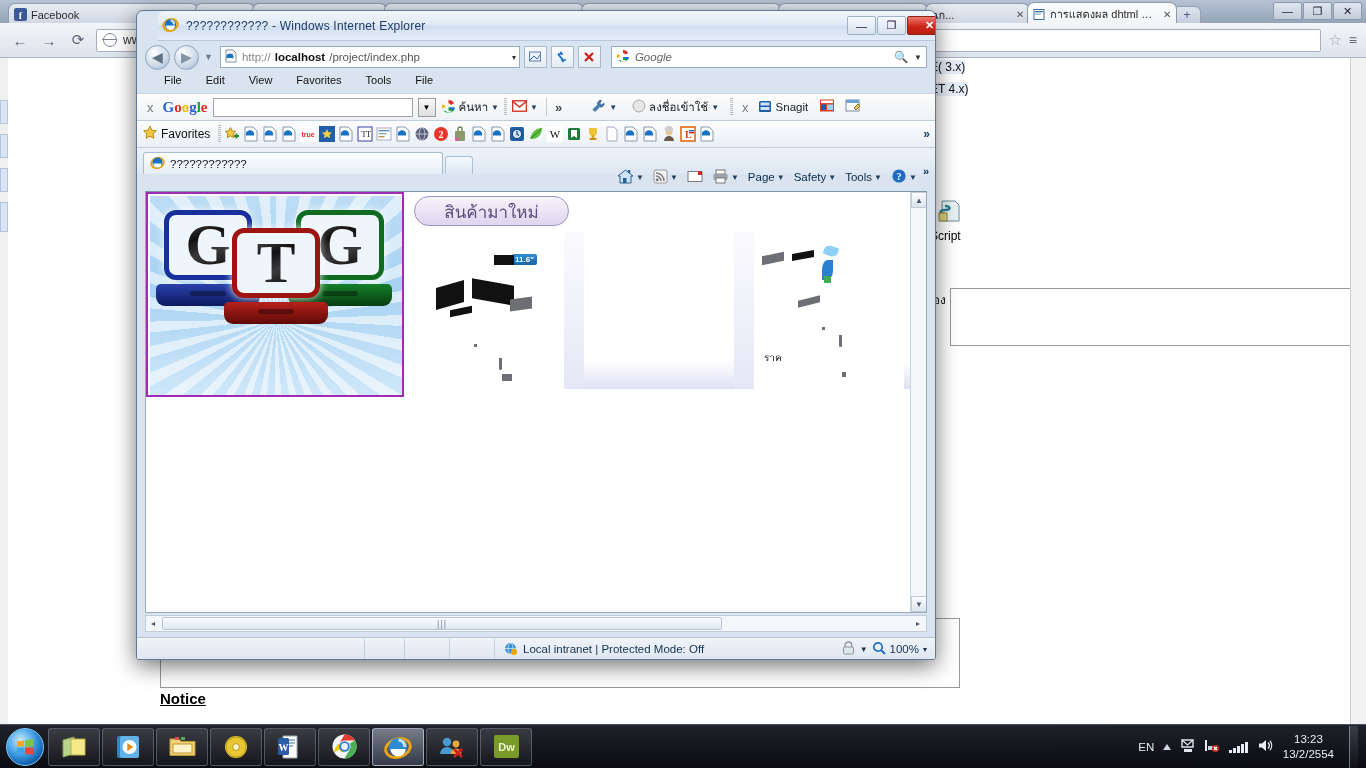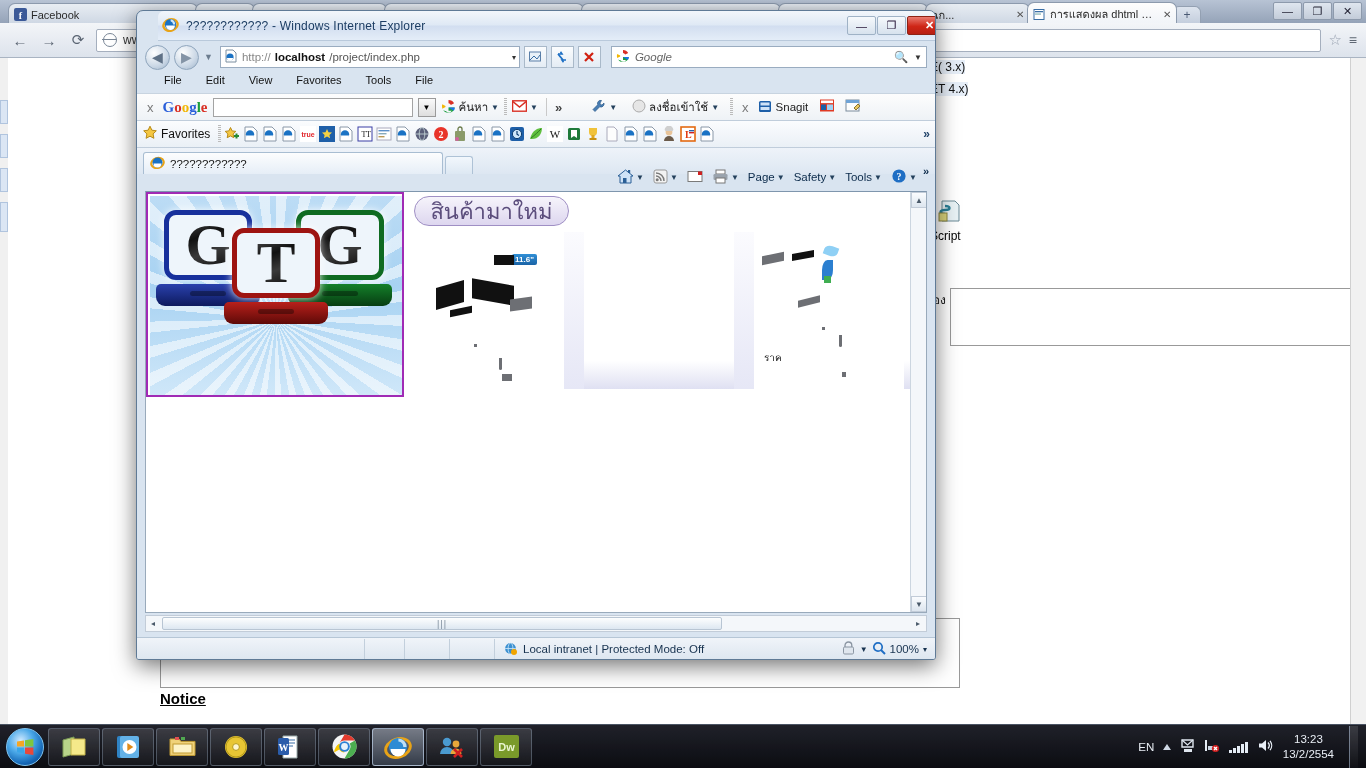"สินค้ามาใหม่" .newprod-head { font-size: 22px -> 17px }
